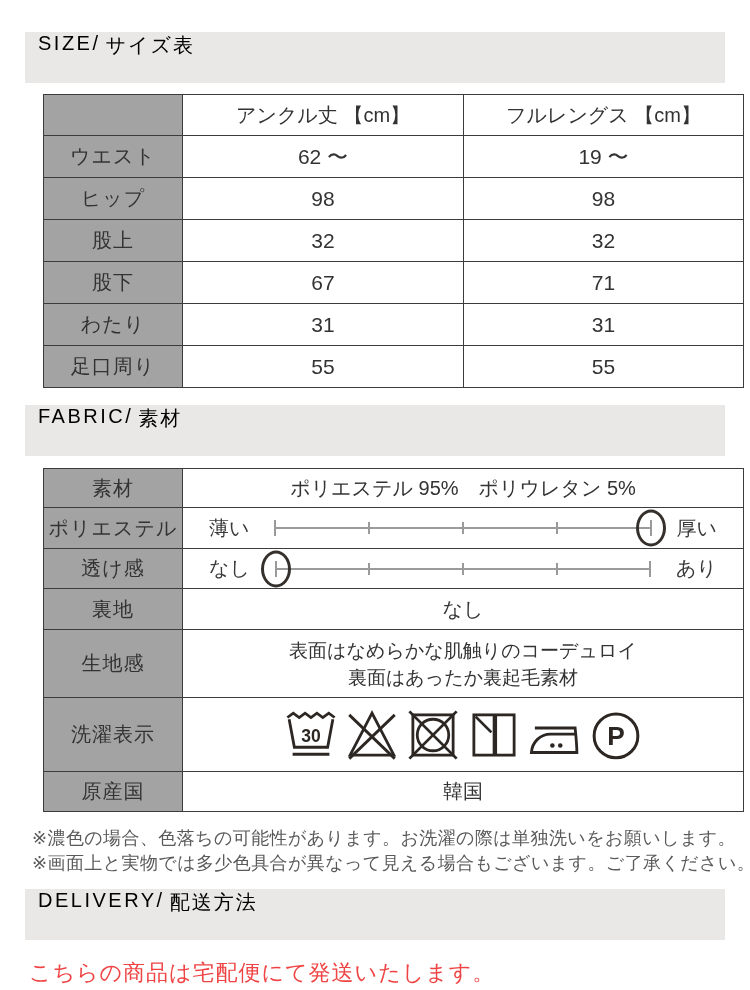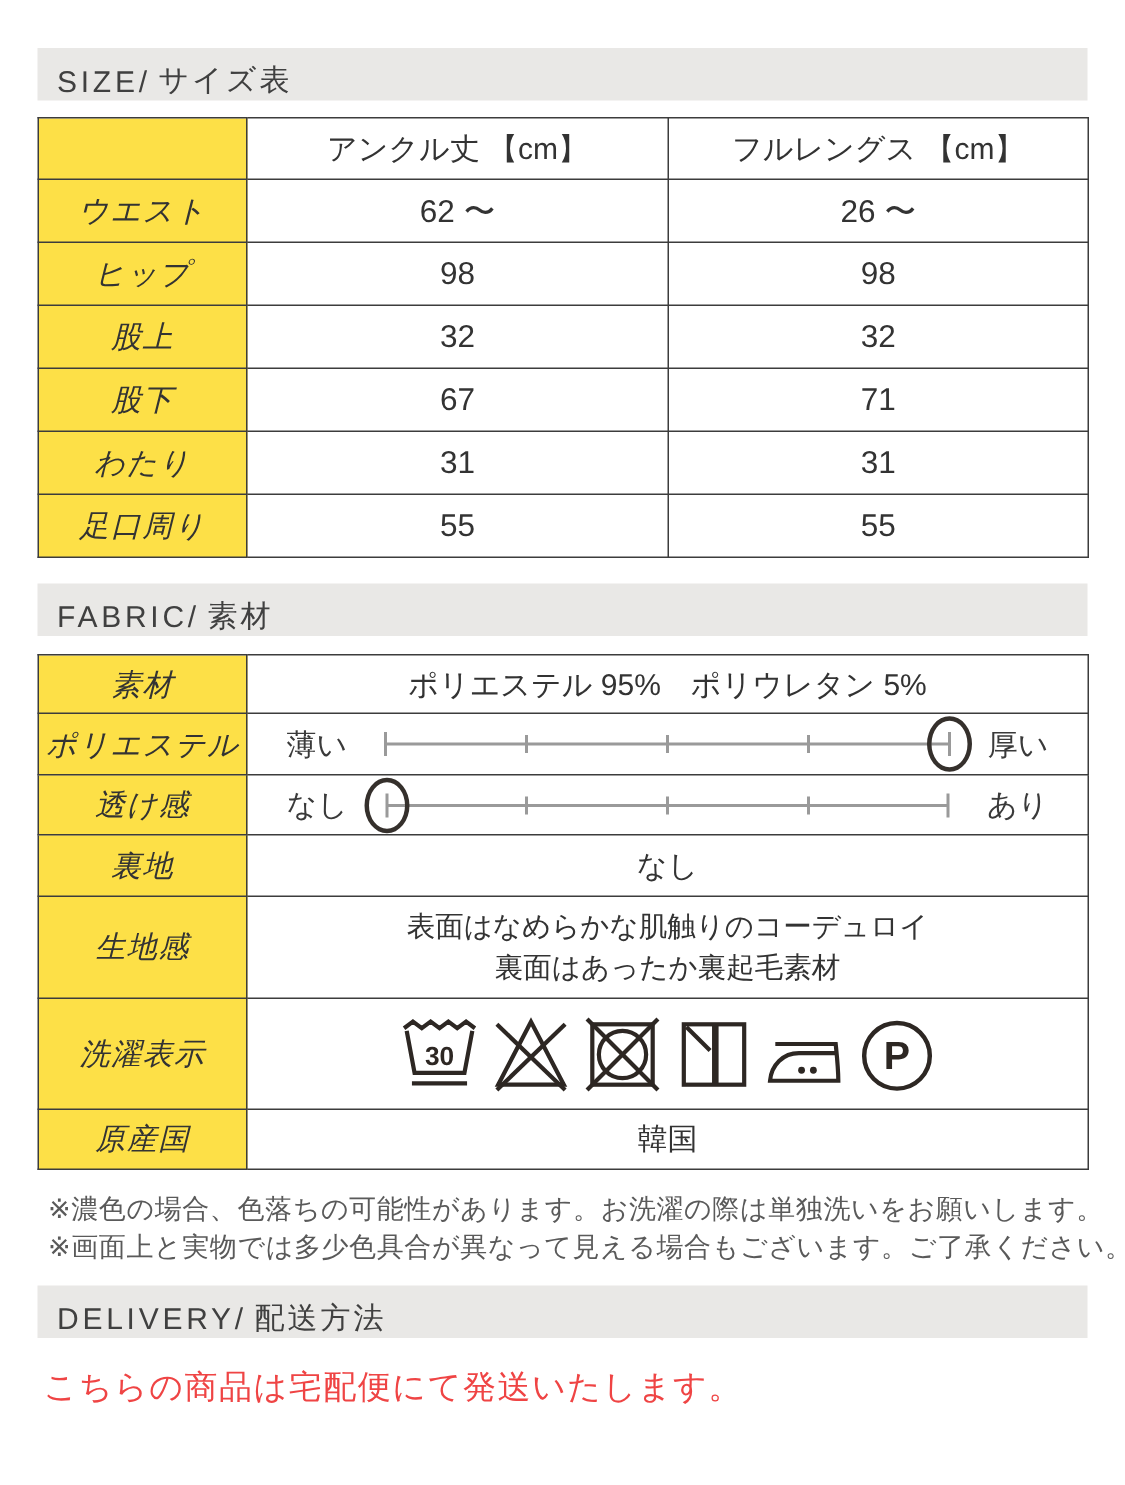"SIZE/" .section-bar { align-items: flex-end -> flex-start; color: #404040 -> #000000; height: 35px -> 51px }
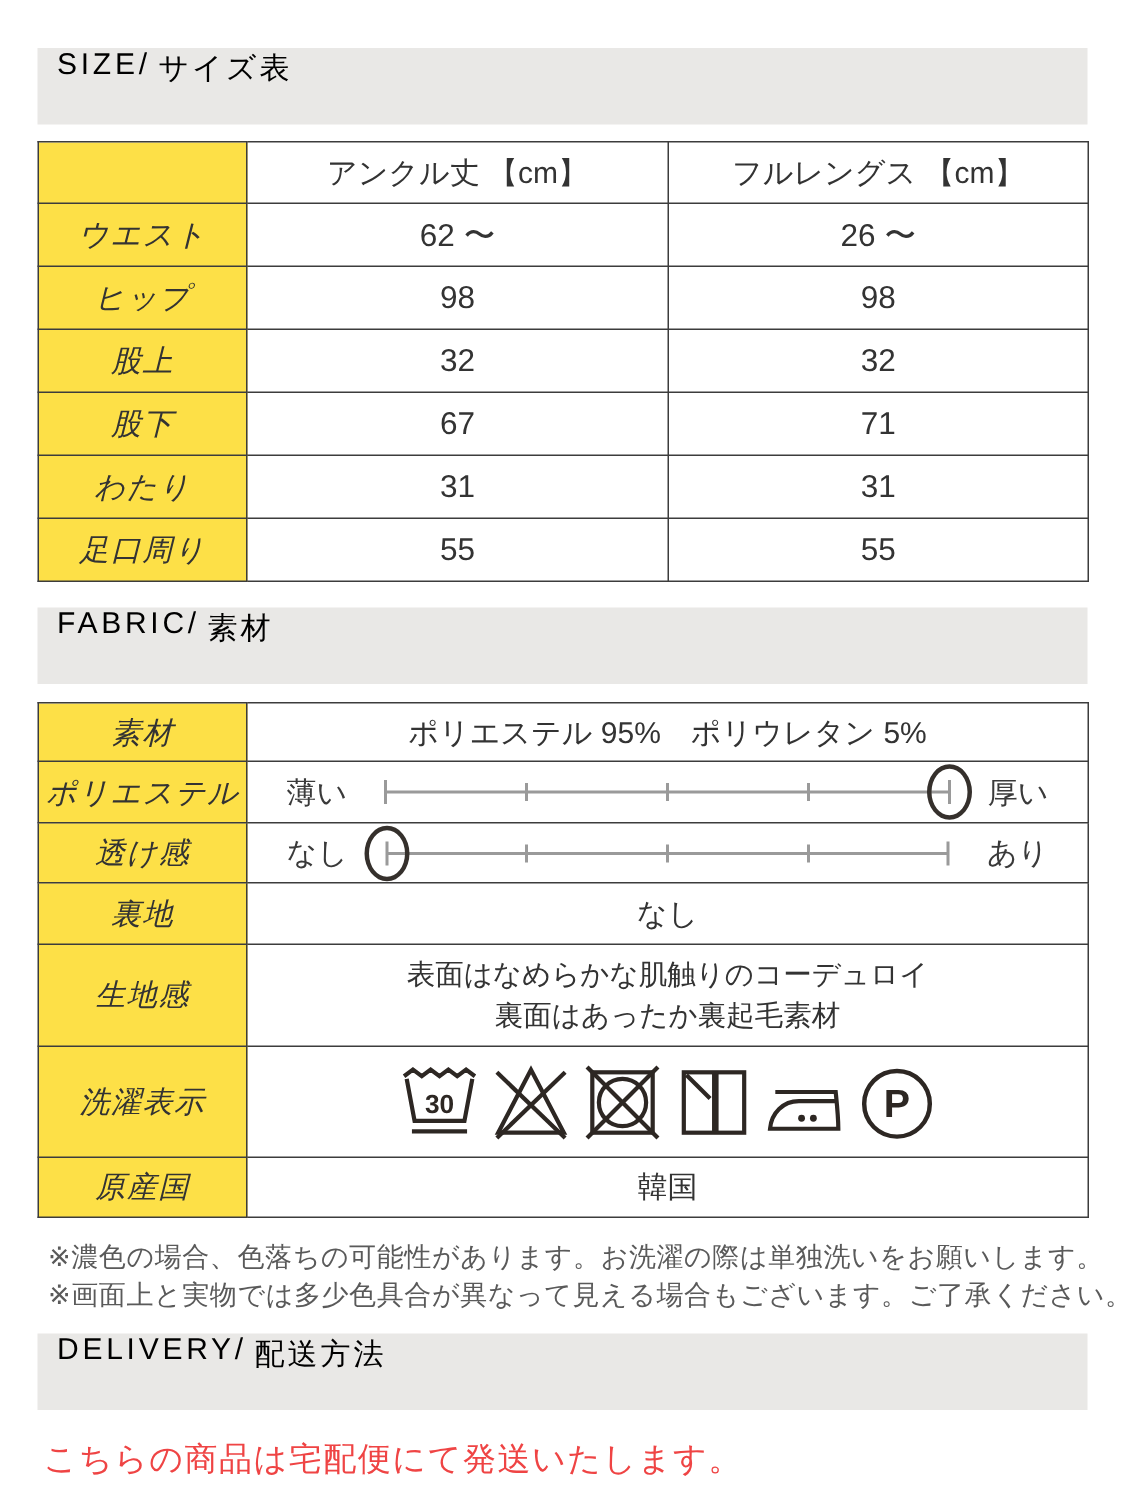"アンクル丈 【cm】" table { margin: 0 25px -> 0 43px }
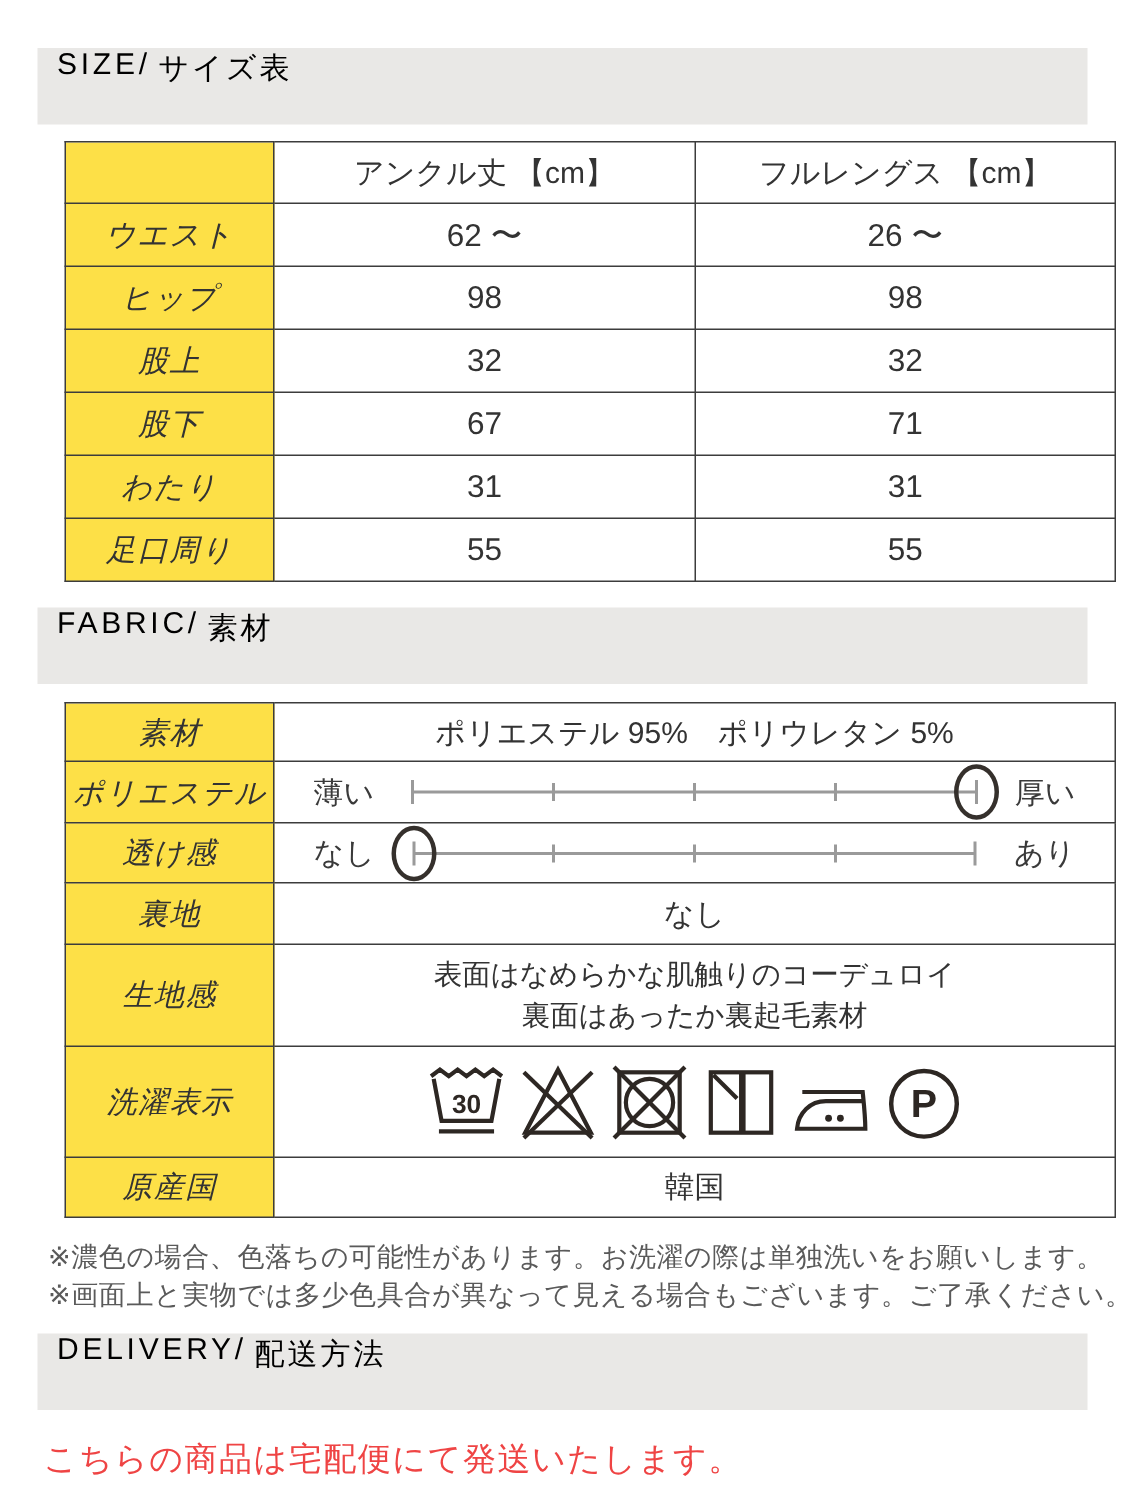"ウエスト" td.rowhead { background: #fde047 -> #a3a3a3; font-style: italic -> none }
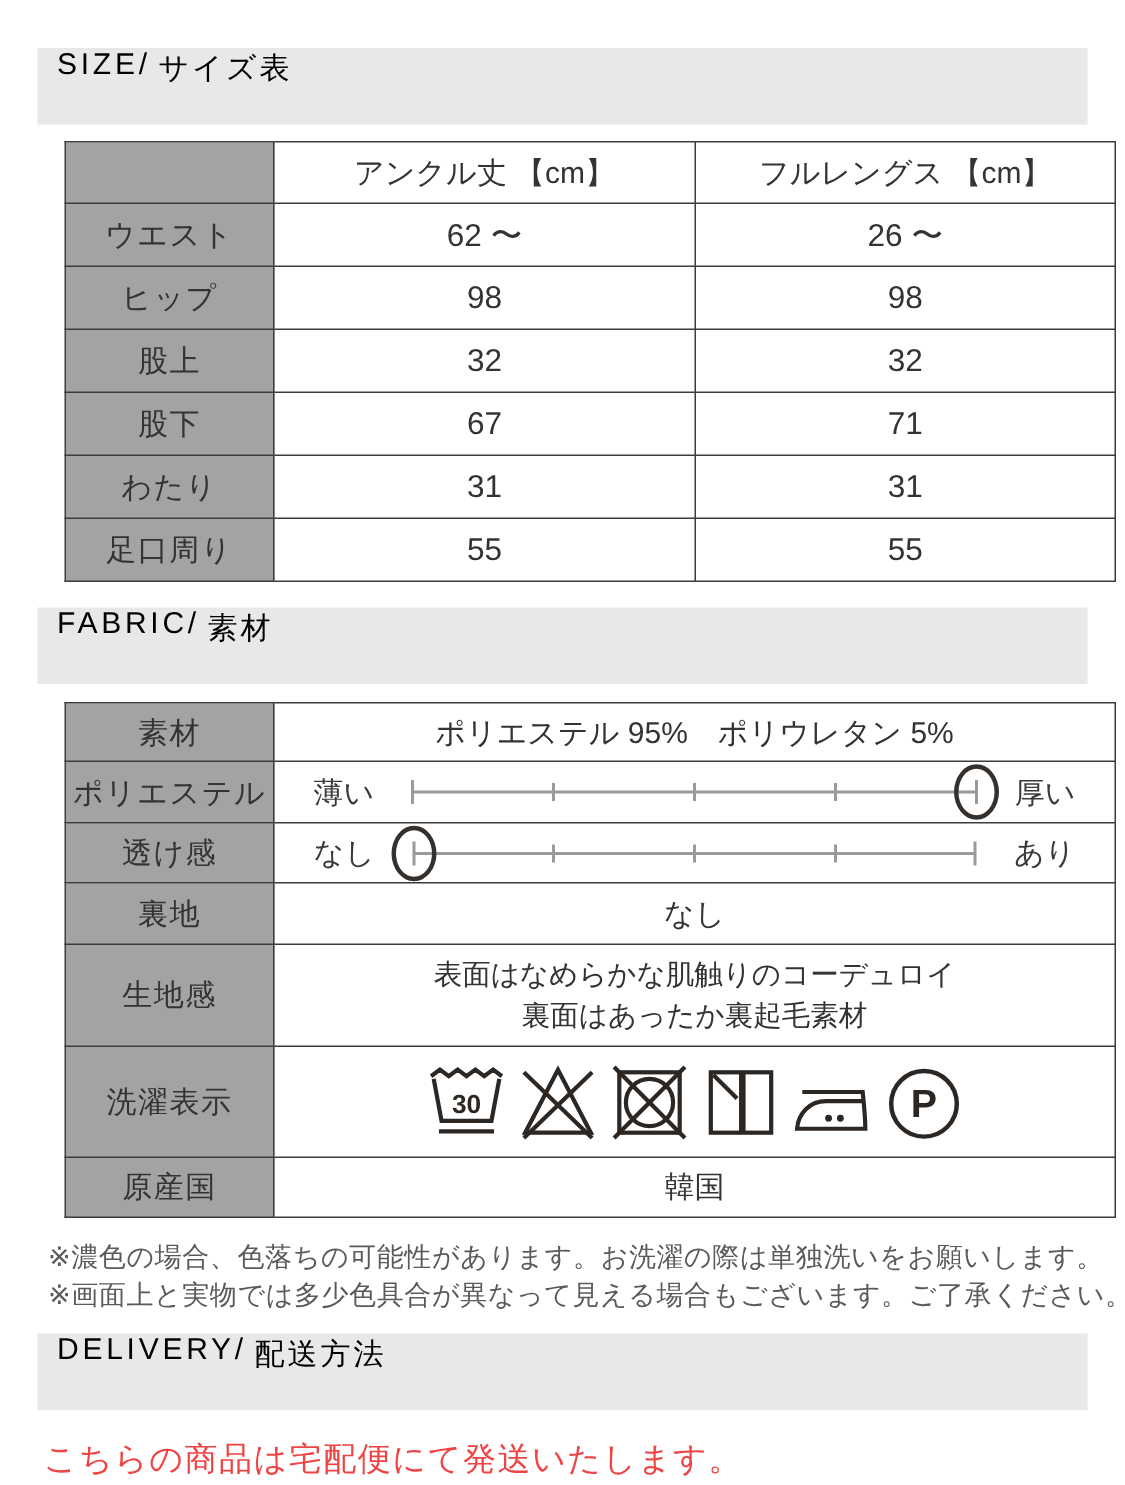"26 〜" td { text: 26 -> 19 }
